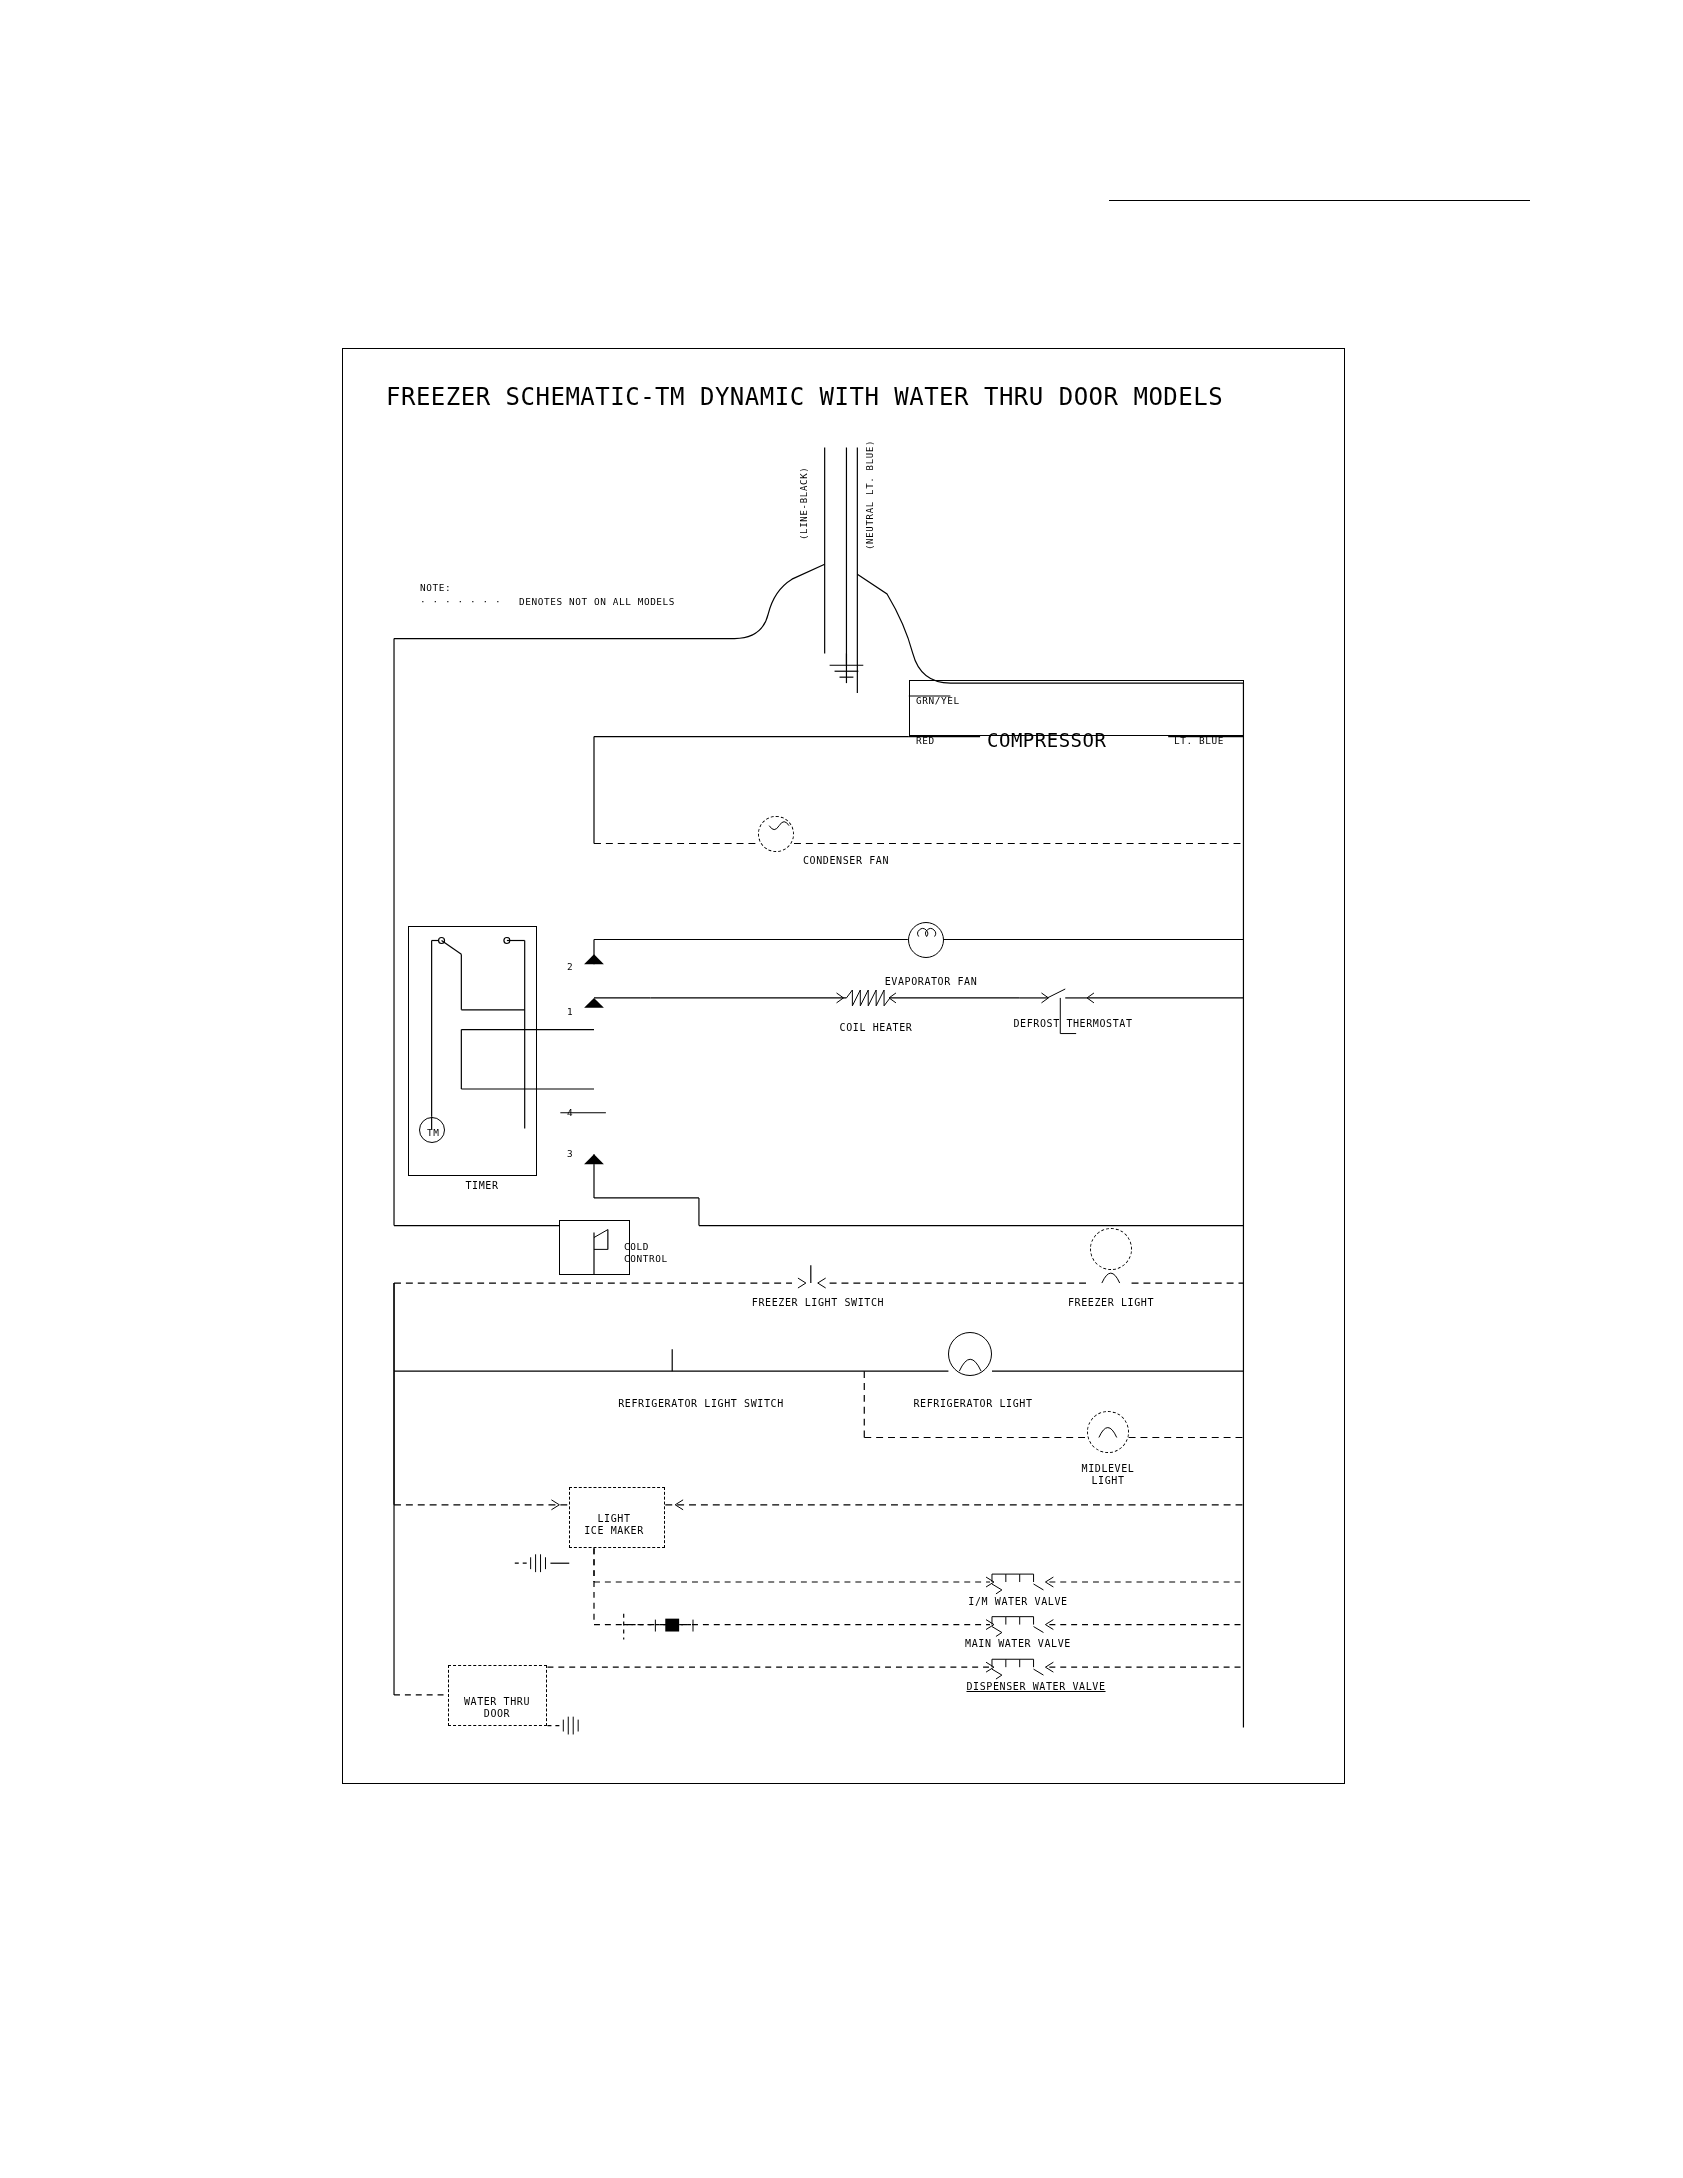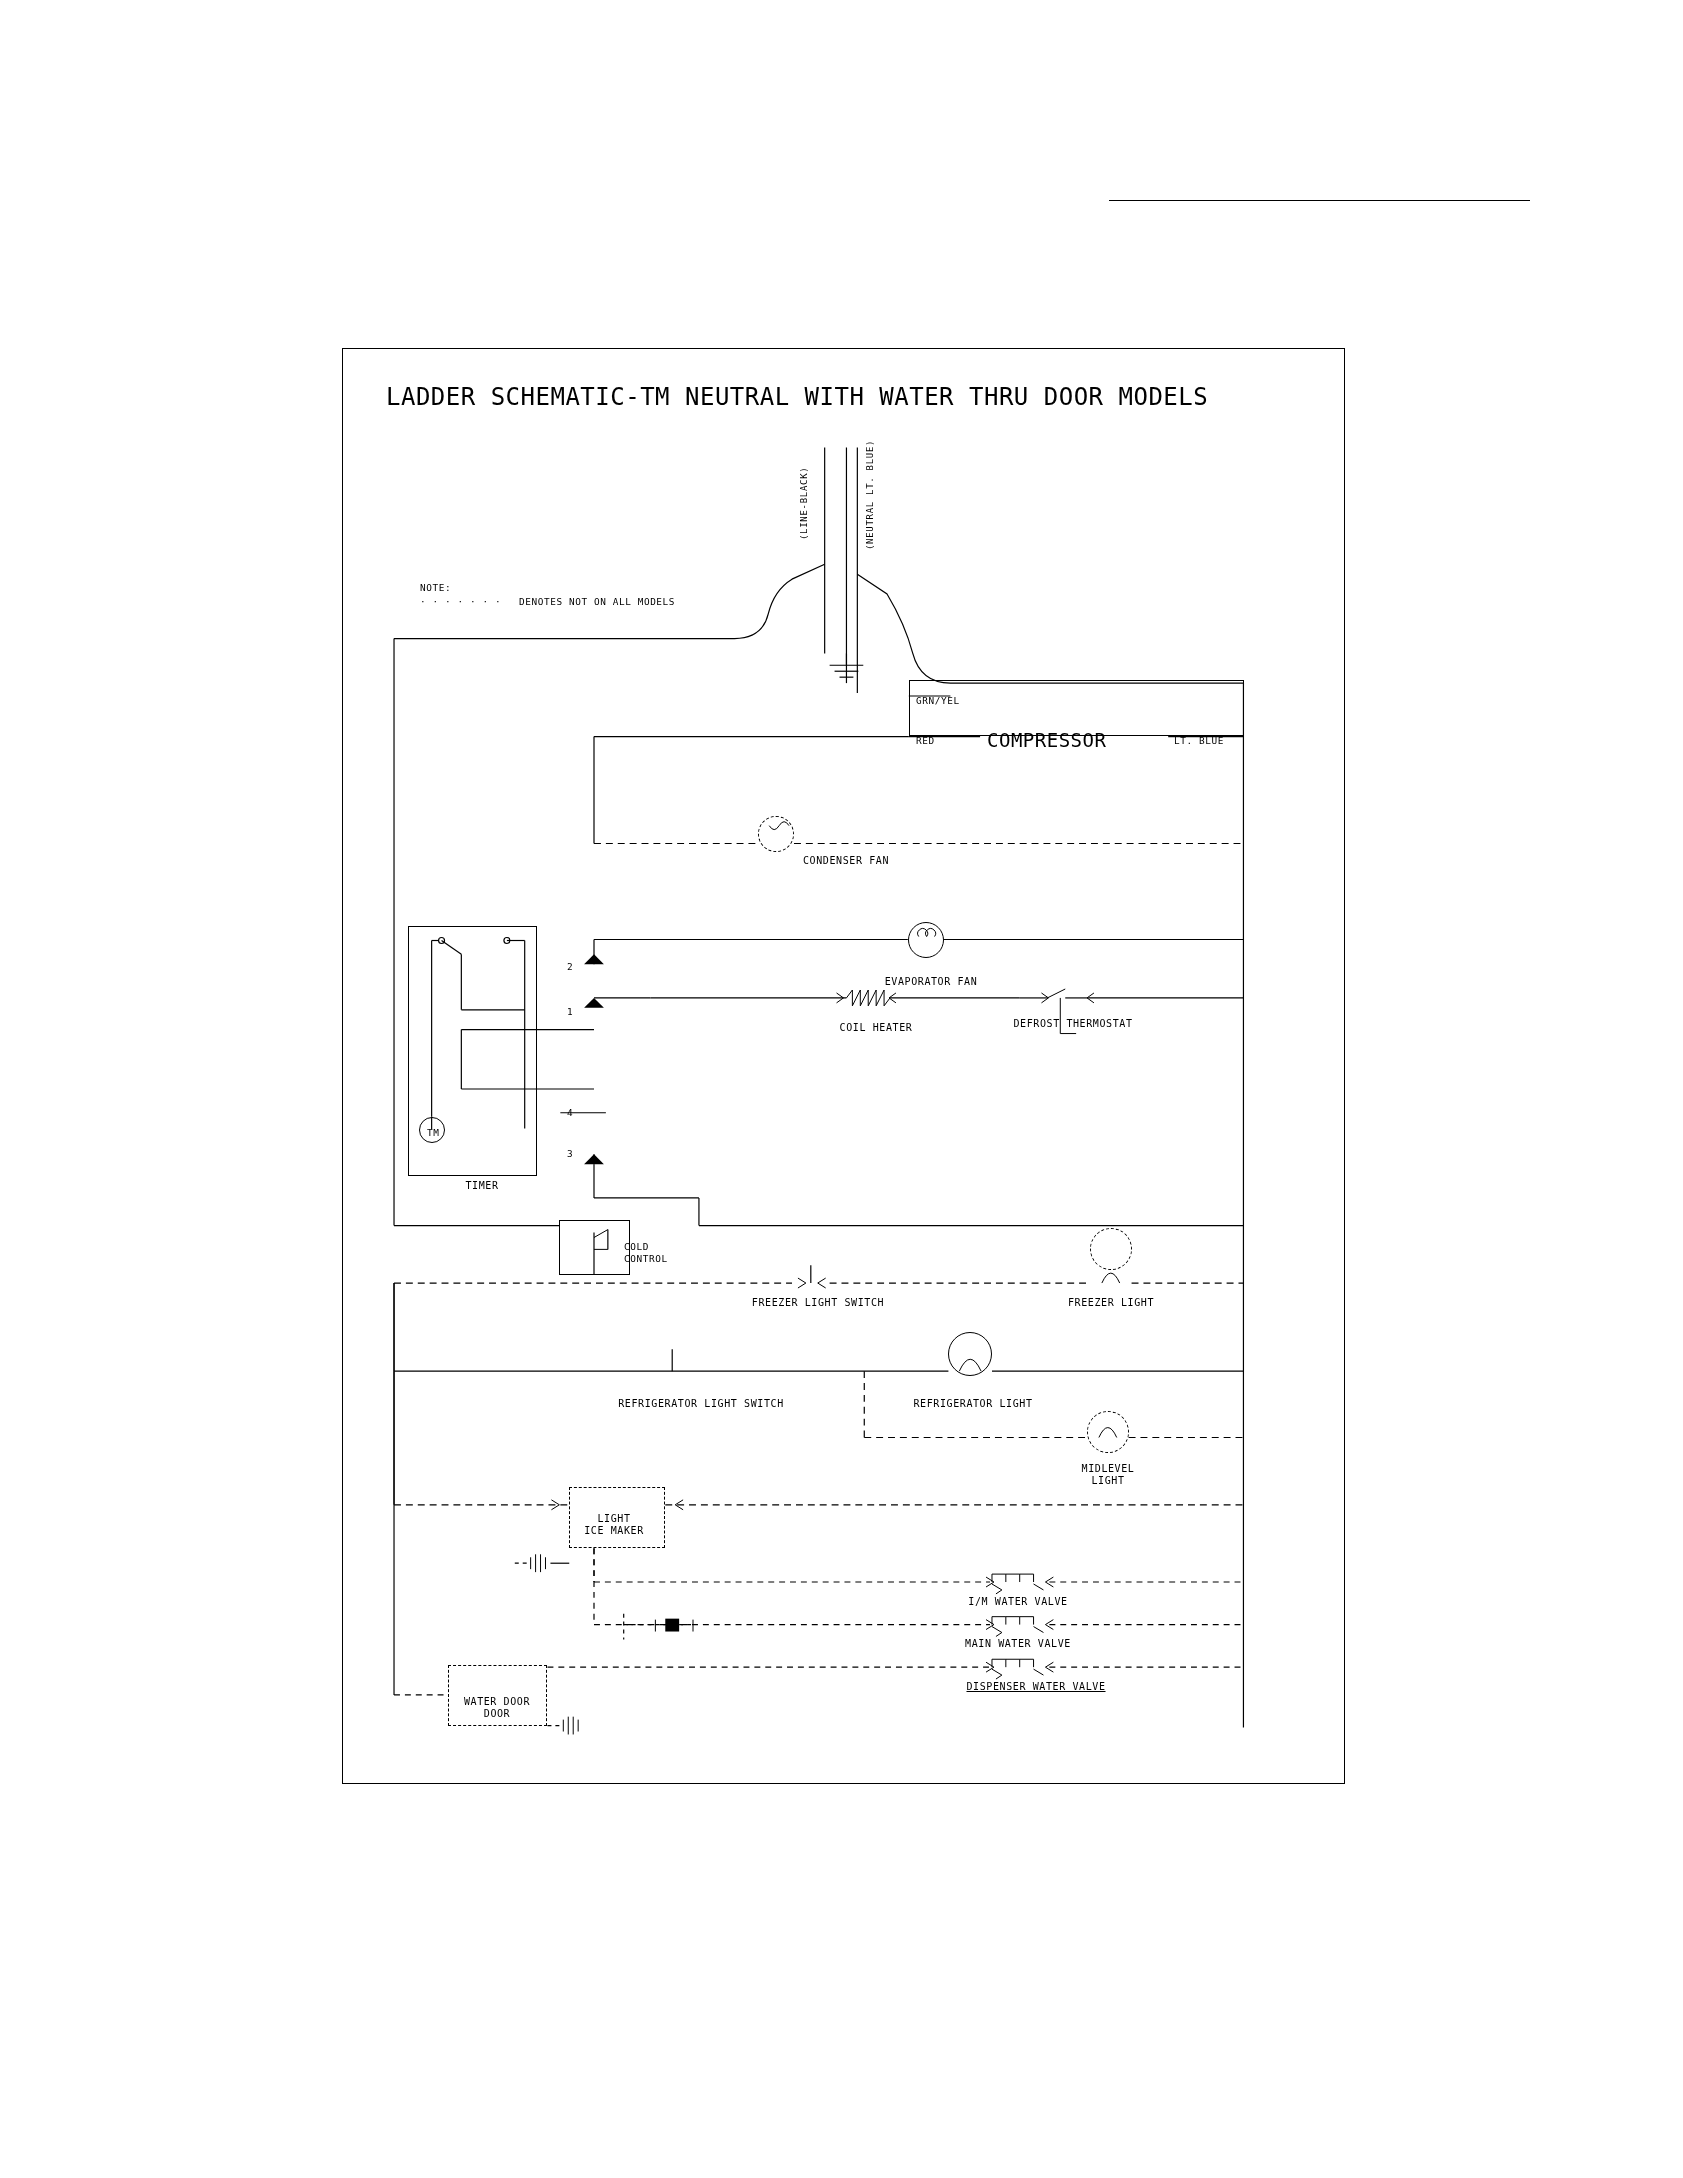"LADDER SCHEMATIC-TM NEUTRAL WITH WATER" div.title { text: LADDER SCHEMATIC-TM NEUTRAL -> FREEZER SCHEMATIC-TM DYNAMIC }
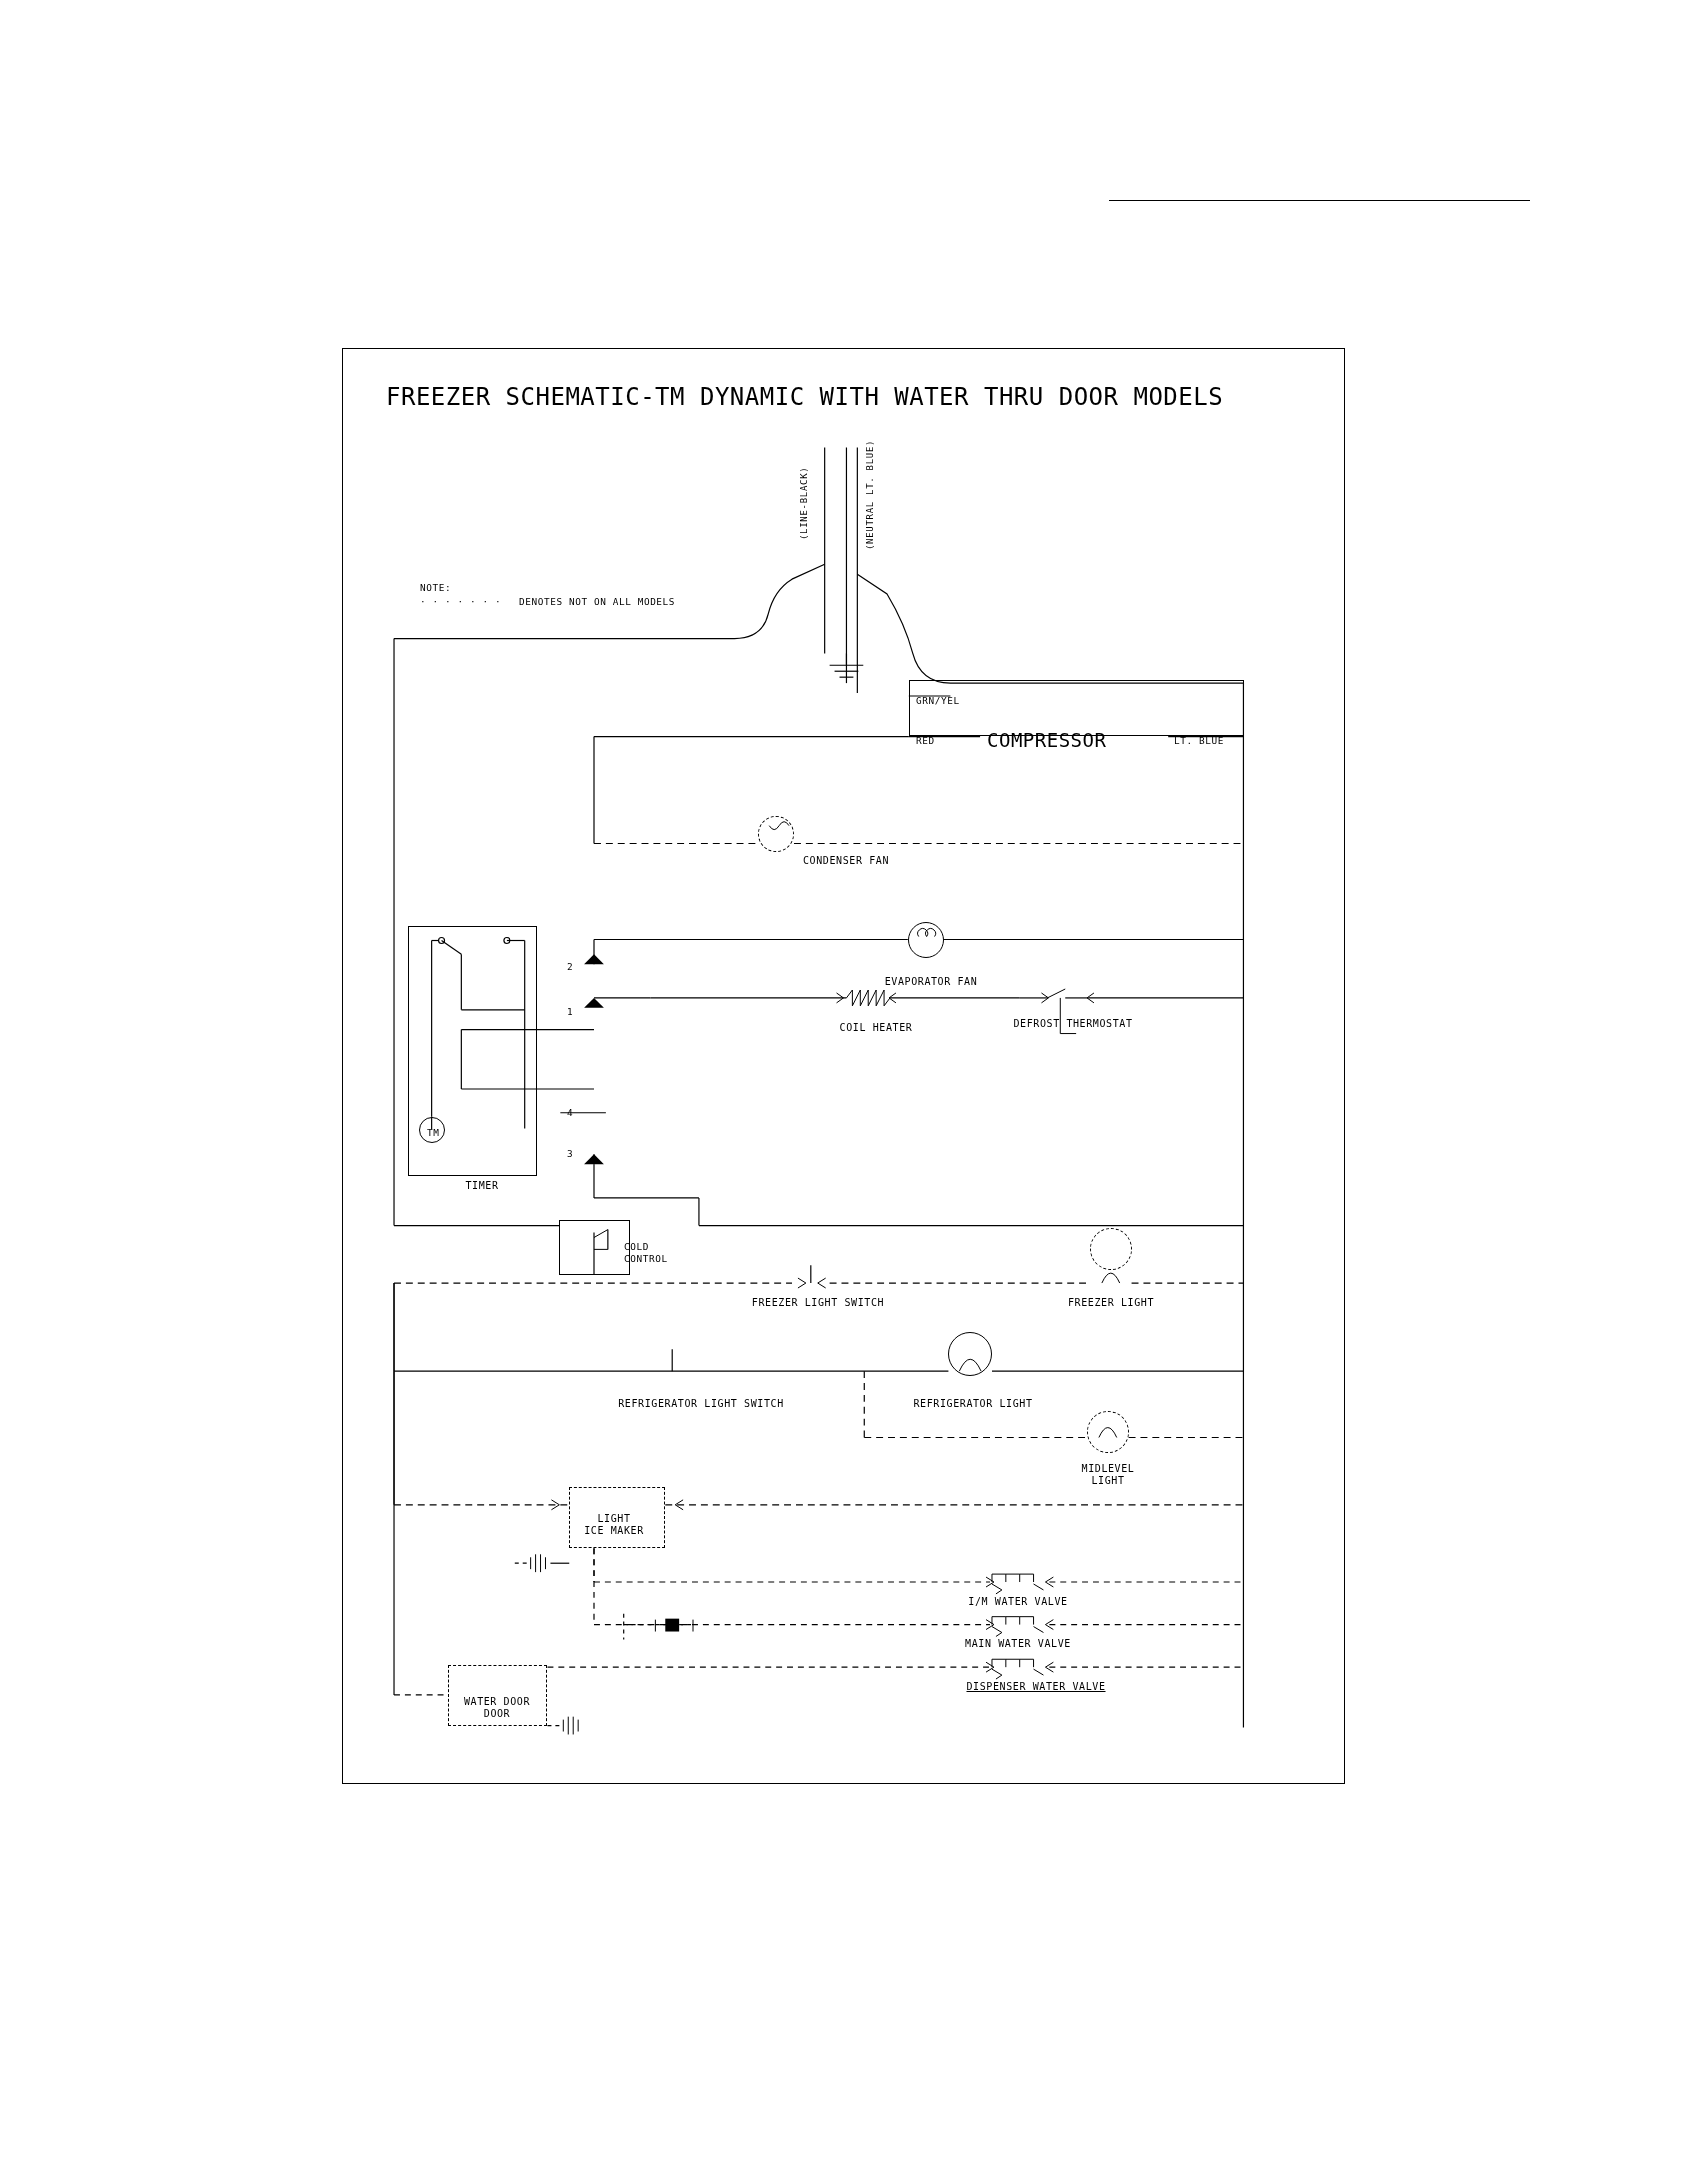"WATER DOOR" div.lbl-c { text: DOOR -> THRU }
